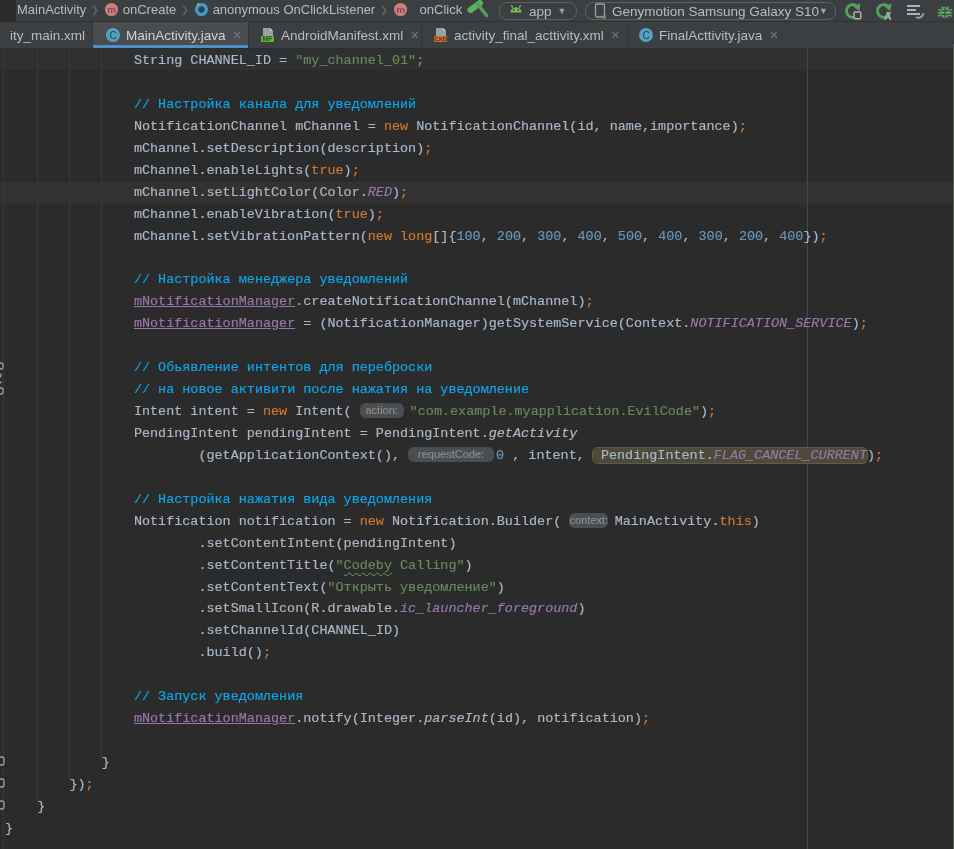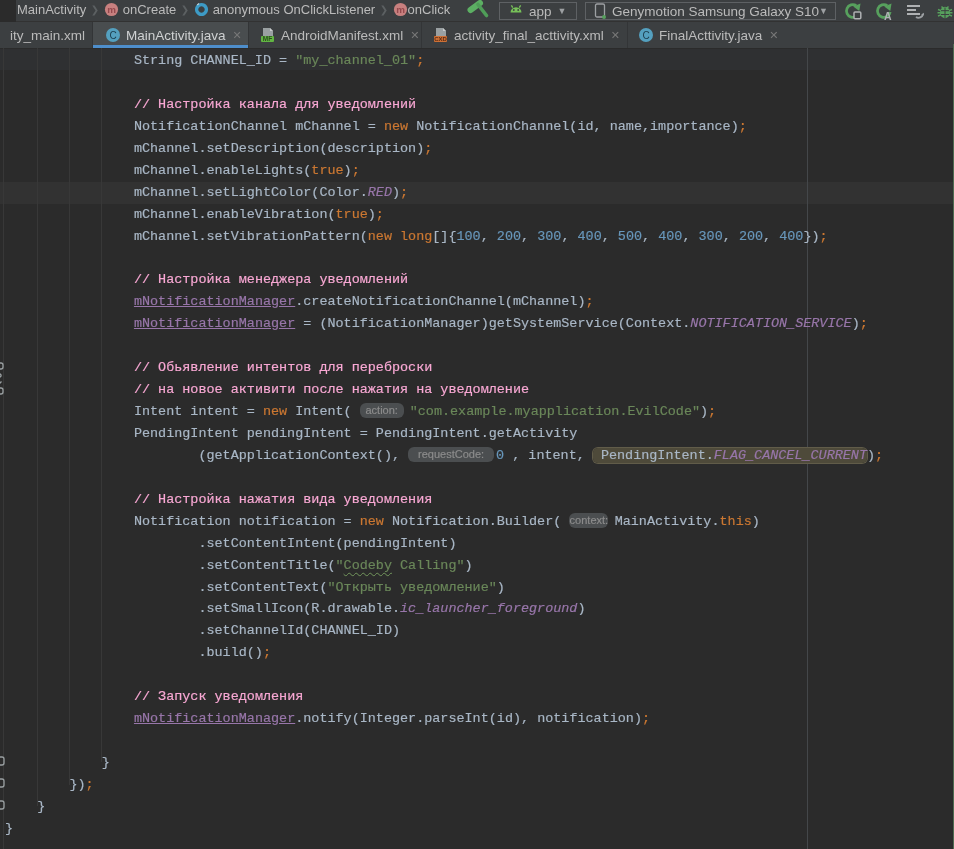"onClick" span { margin-left: 0 -> 12px }
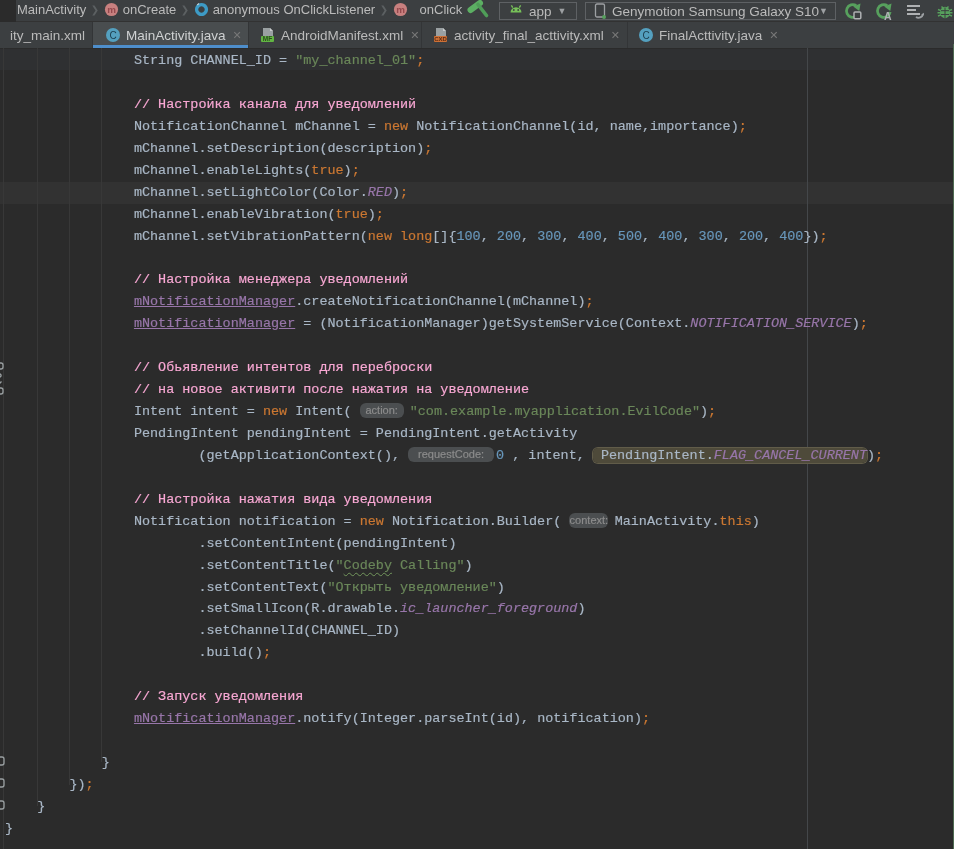"app" .wbox { border-radius: 0 -> 8px }
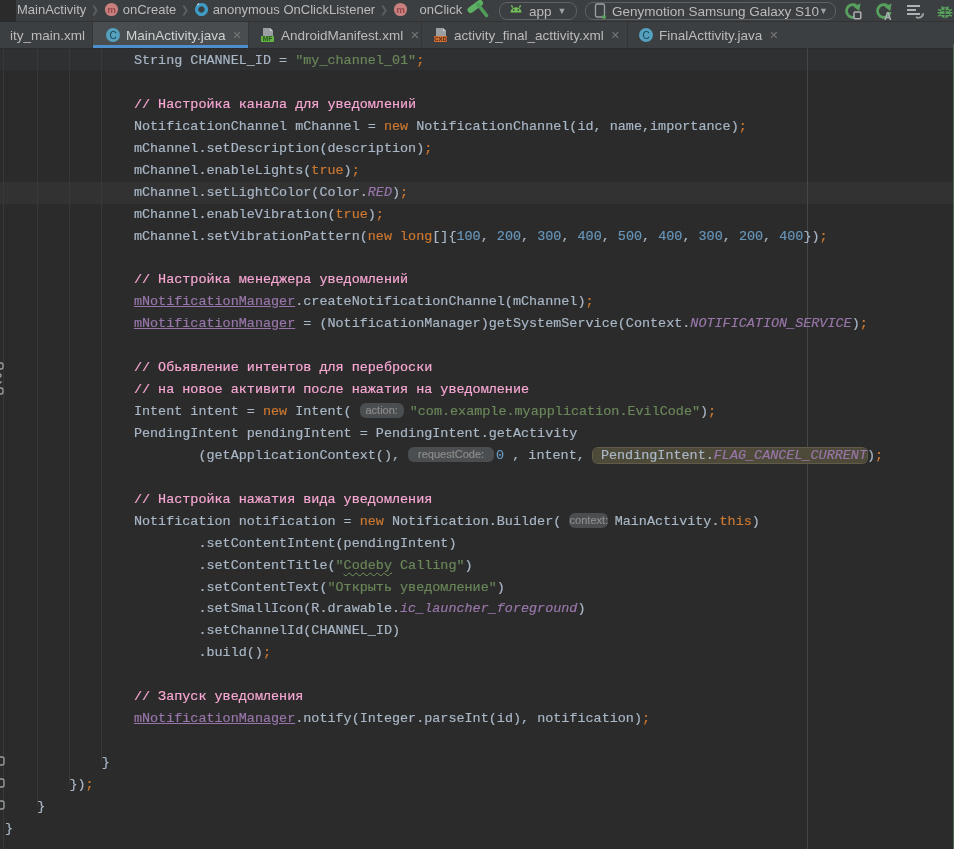"// Настройка канала для уведомлений" .c { color: #f9a8d4 -> #0ea5e9 }
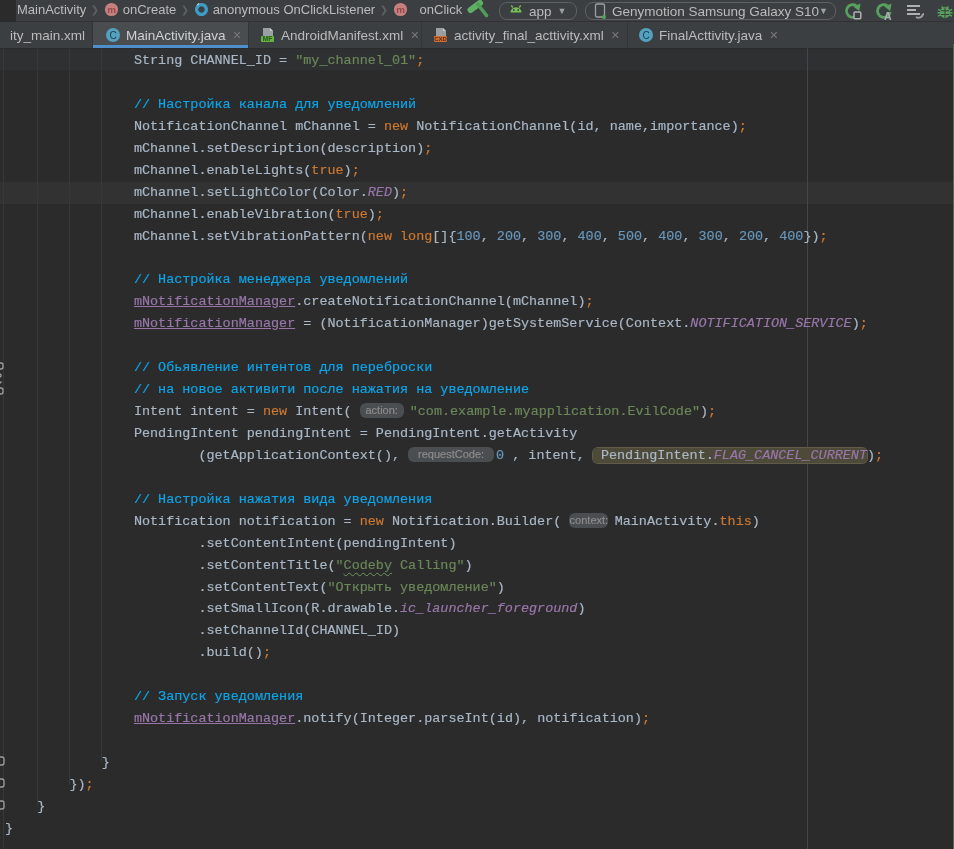"getActivity" .i { font-style: none -> italic }
